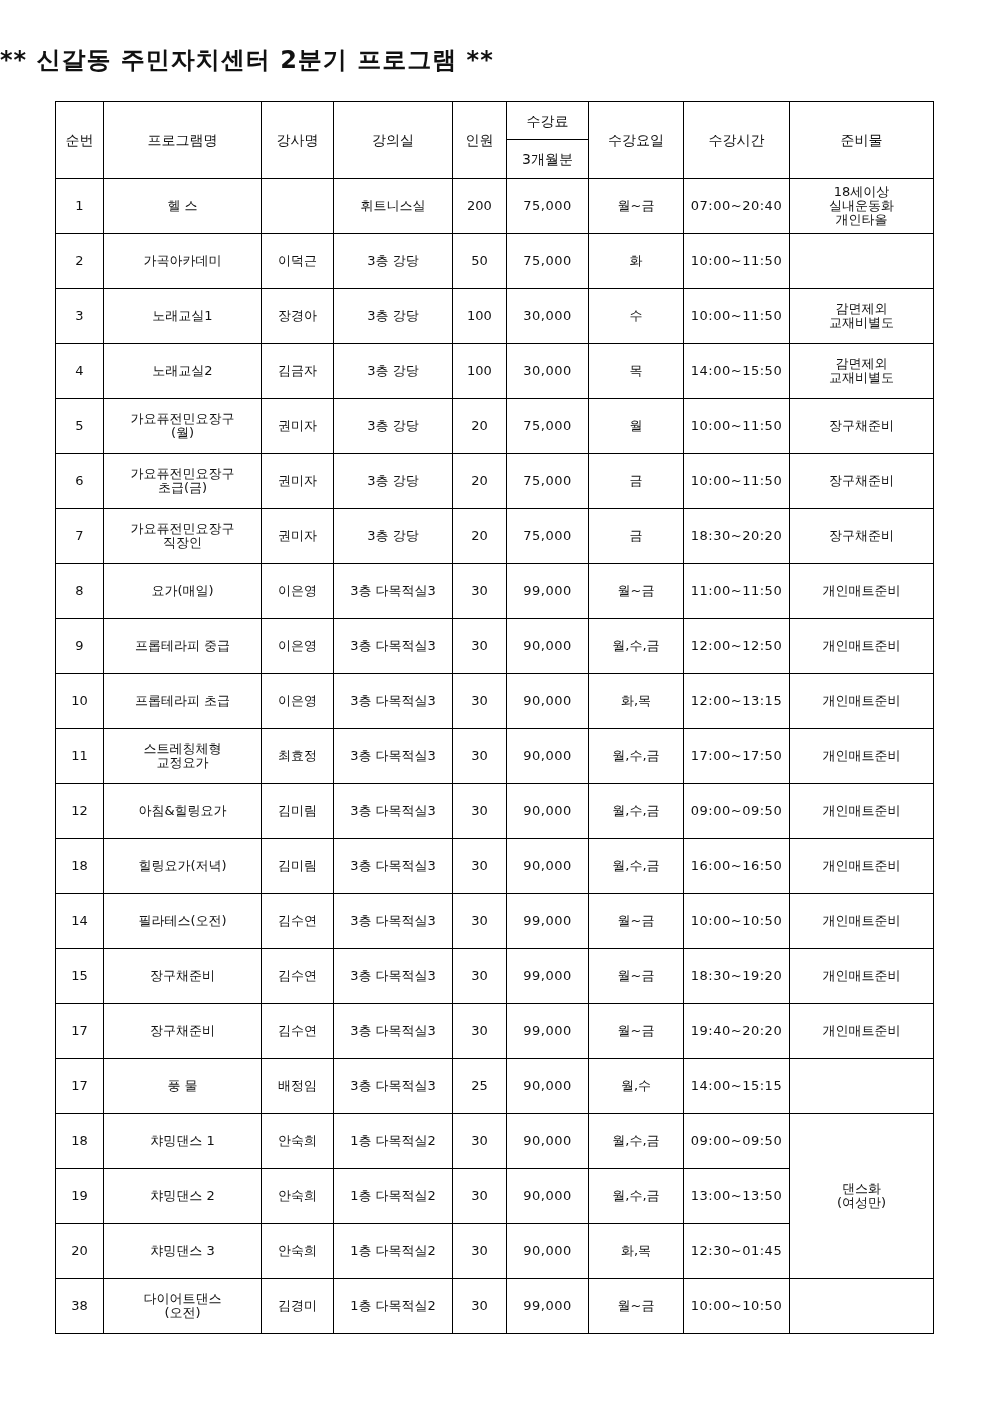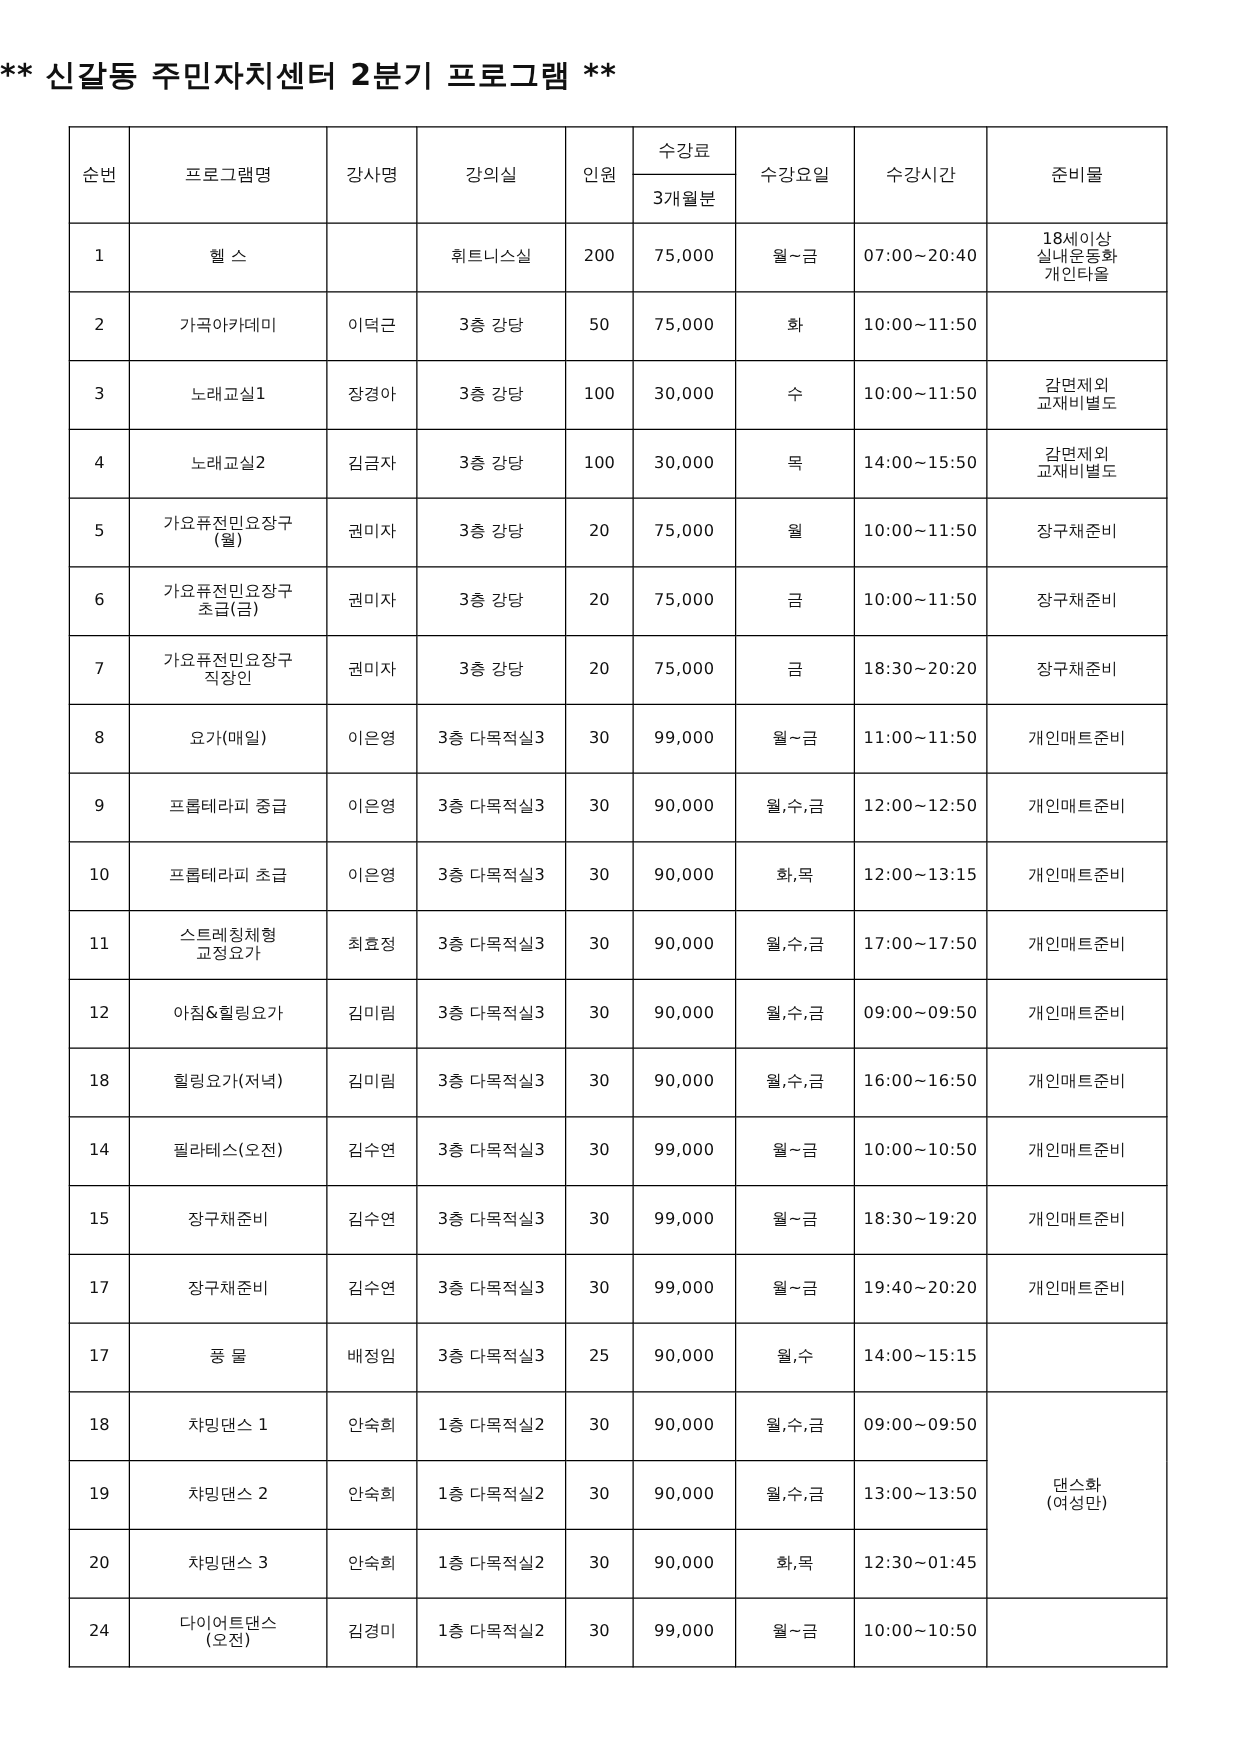"24" td { text: 24 -> 38 }
